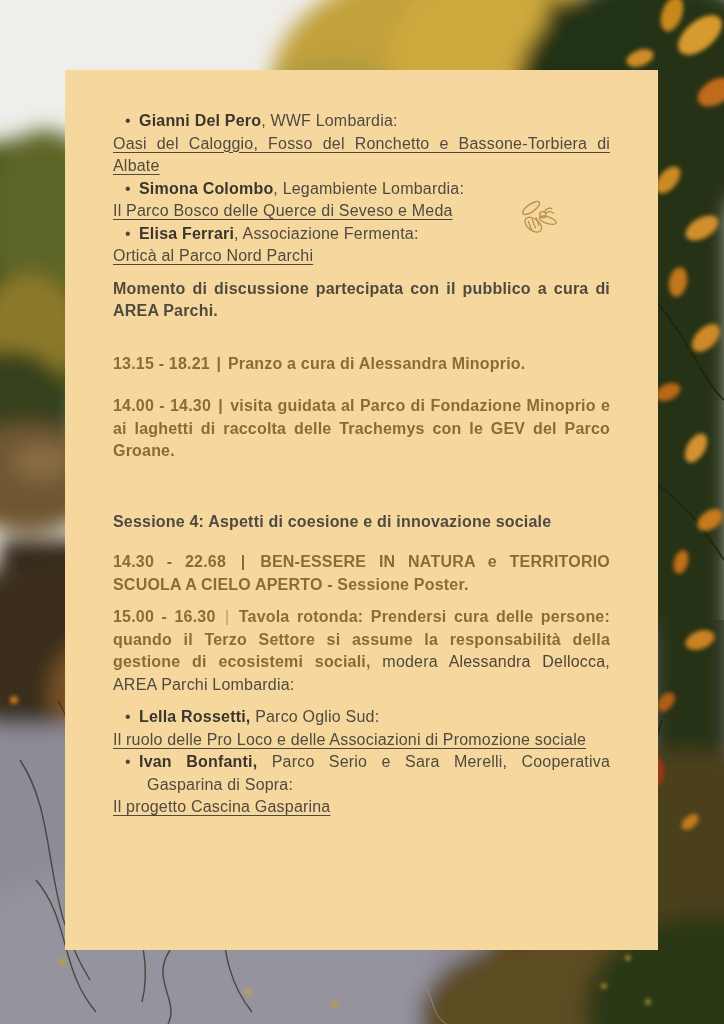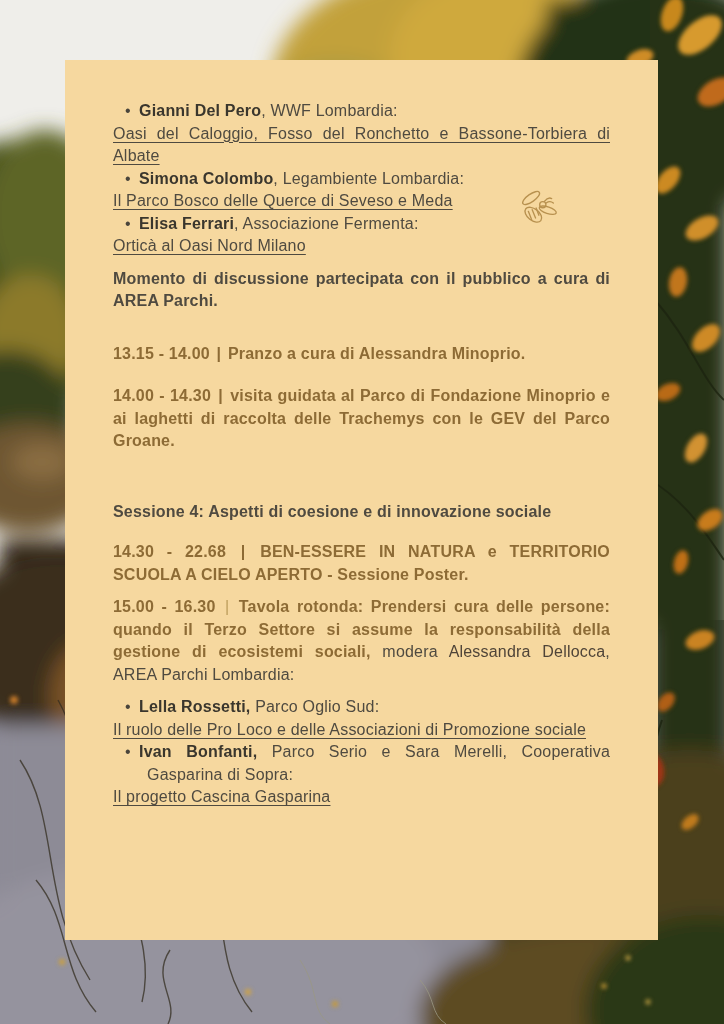"• Gianni Del Pero, WWF" .panel { top: 60px -> 70px }
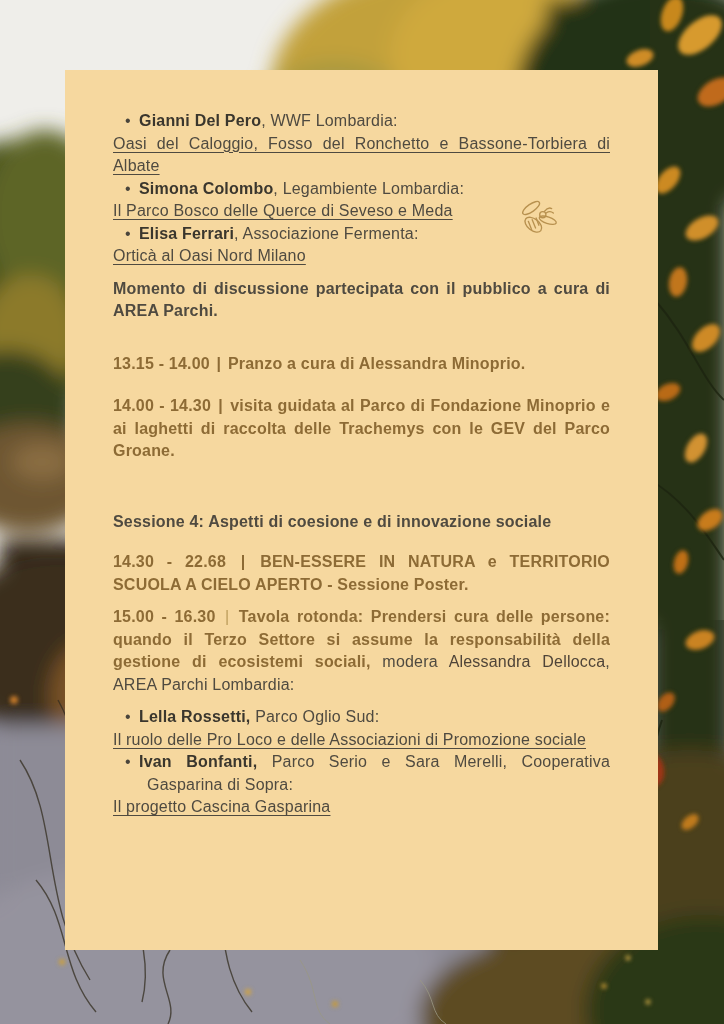"Orticà al Oasi Nord Milano" p.talk { text: Oasi Nord Milano -> Parco Nord Parchi }
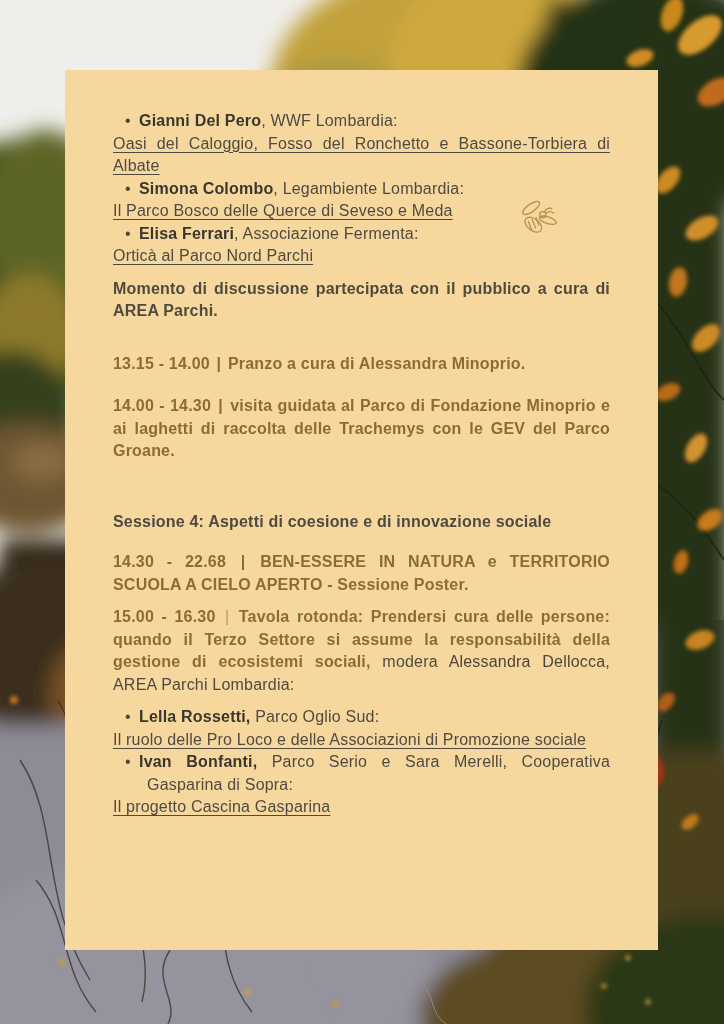"13.15 - 14.00" span { text: 14.00 -> 18.21 }
